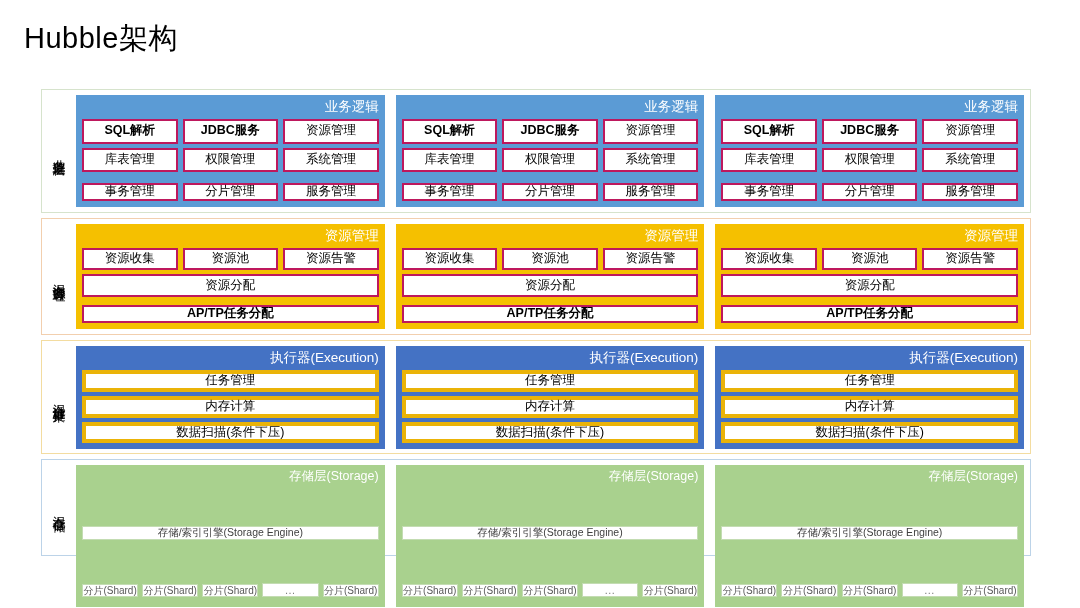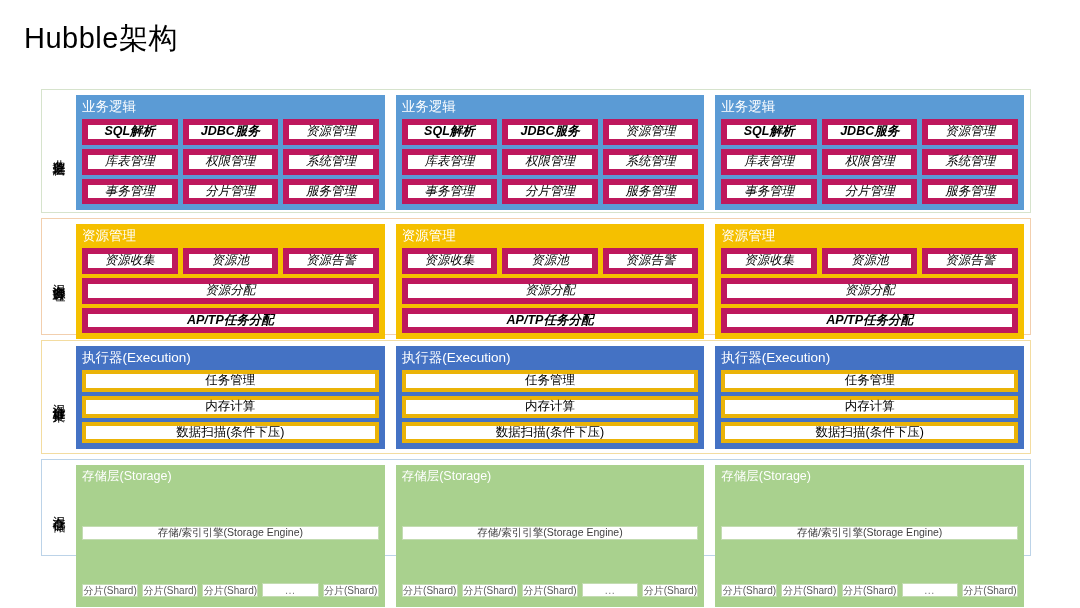"业务逻辑" .panel-title { text-align: left -> right }
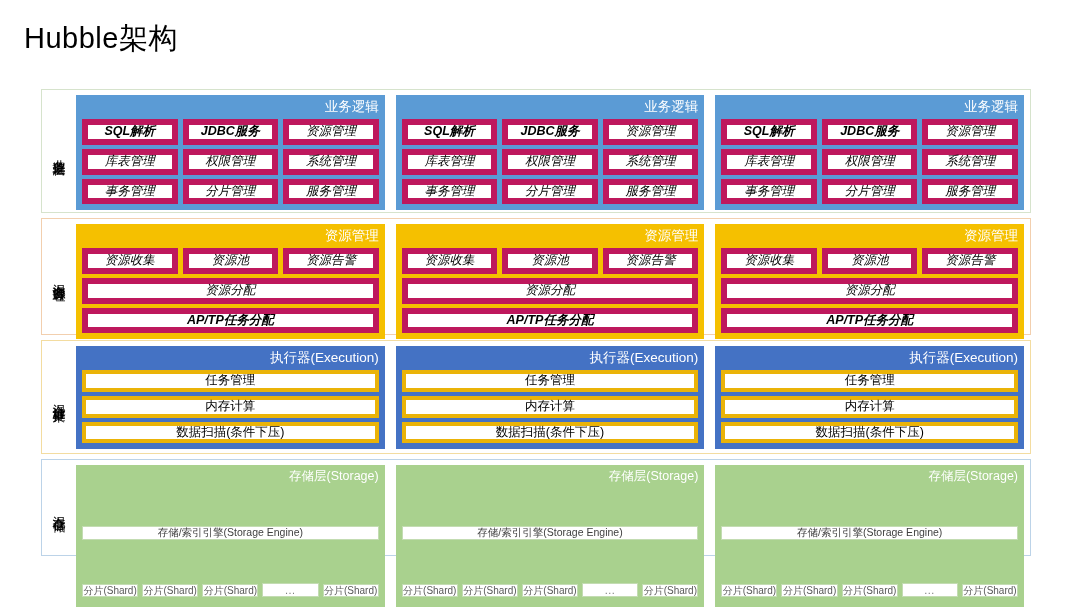"SQL解析" .panel.blue .cell, .panel.amber .cell { border: 6px solid #be185d -> 2px solid #be185d; font-style: italic -> none }
